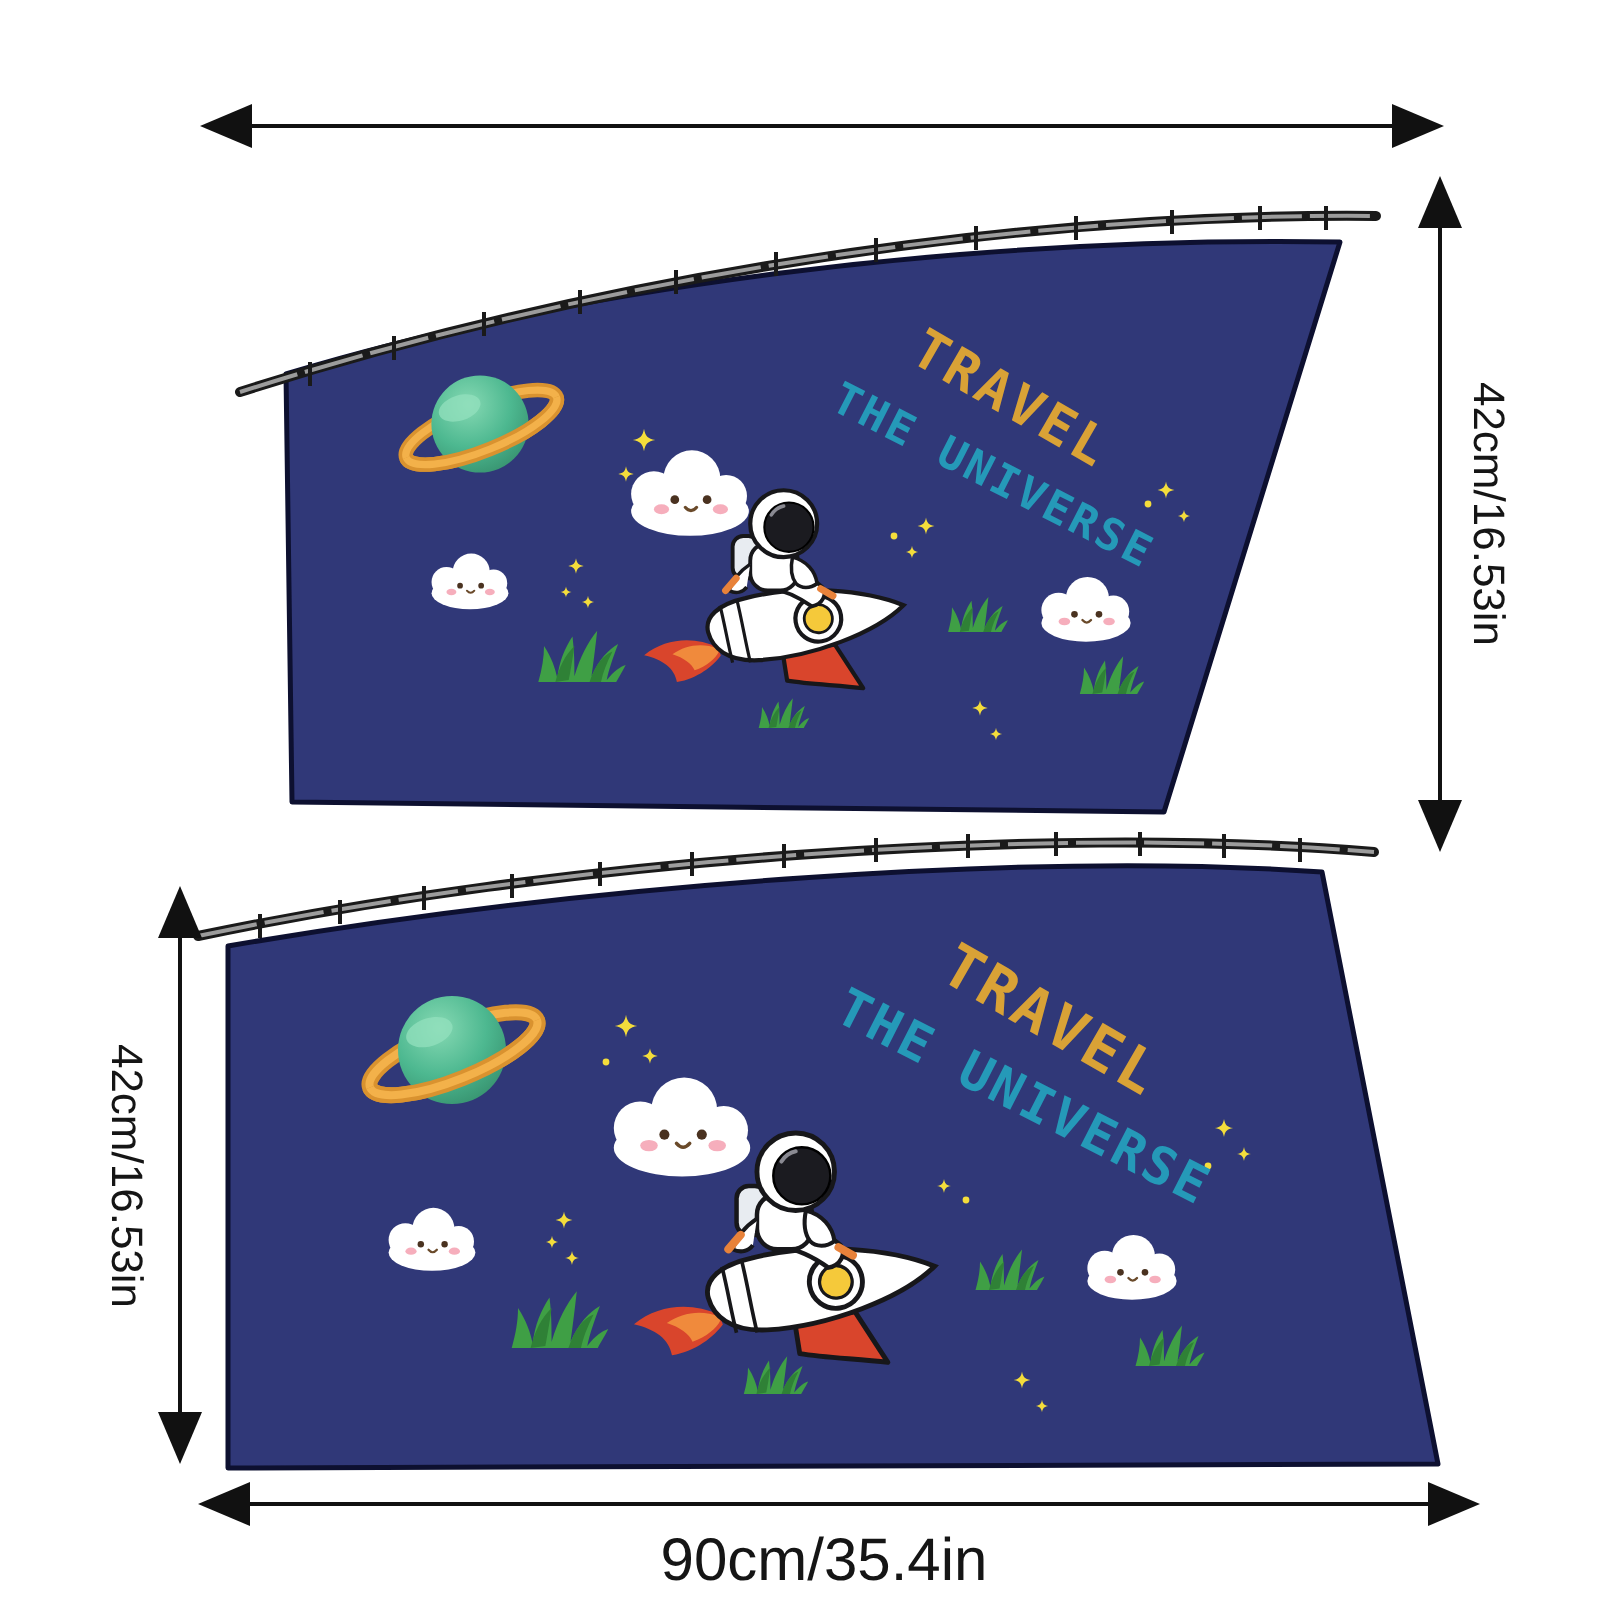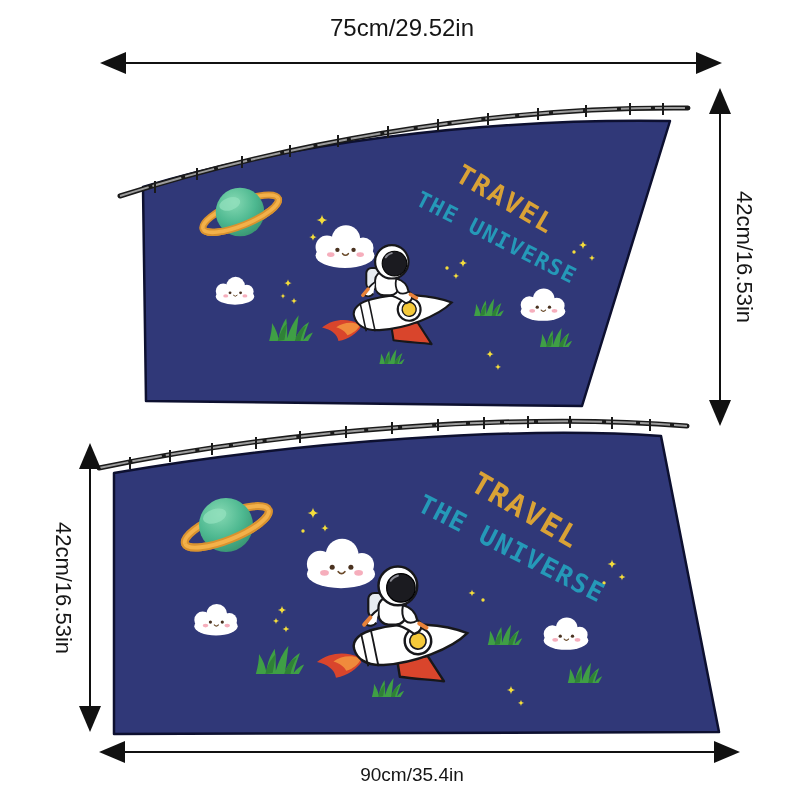"75cm/29.52in" div.dim-label { html: <div>75cm/29.52in</div> -> none }
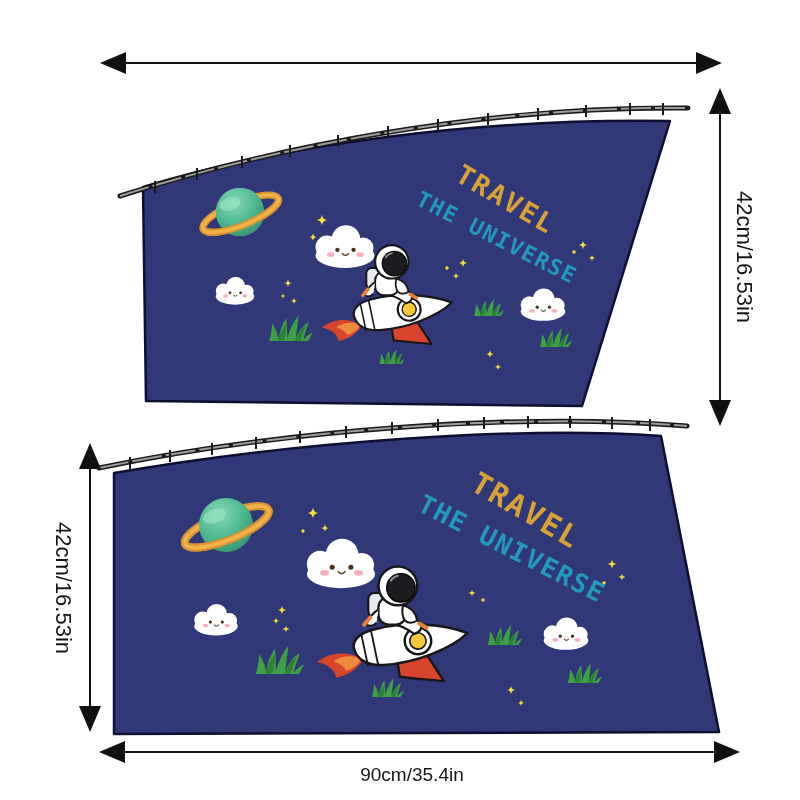"90cm/35.4in" .dim-label.h-bottom { font-size: 19px -> 30px }
